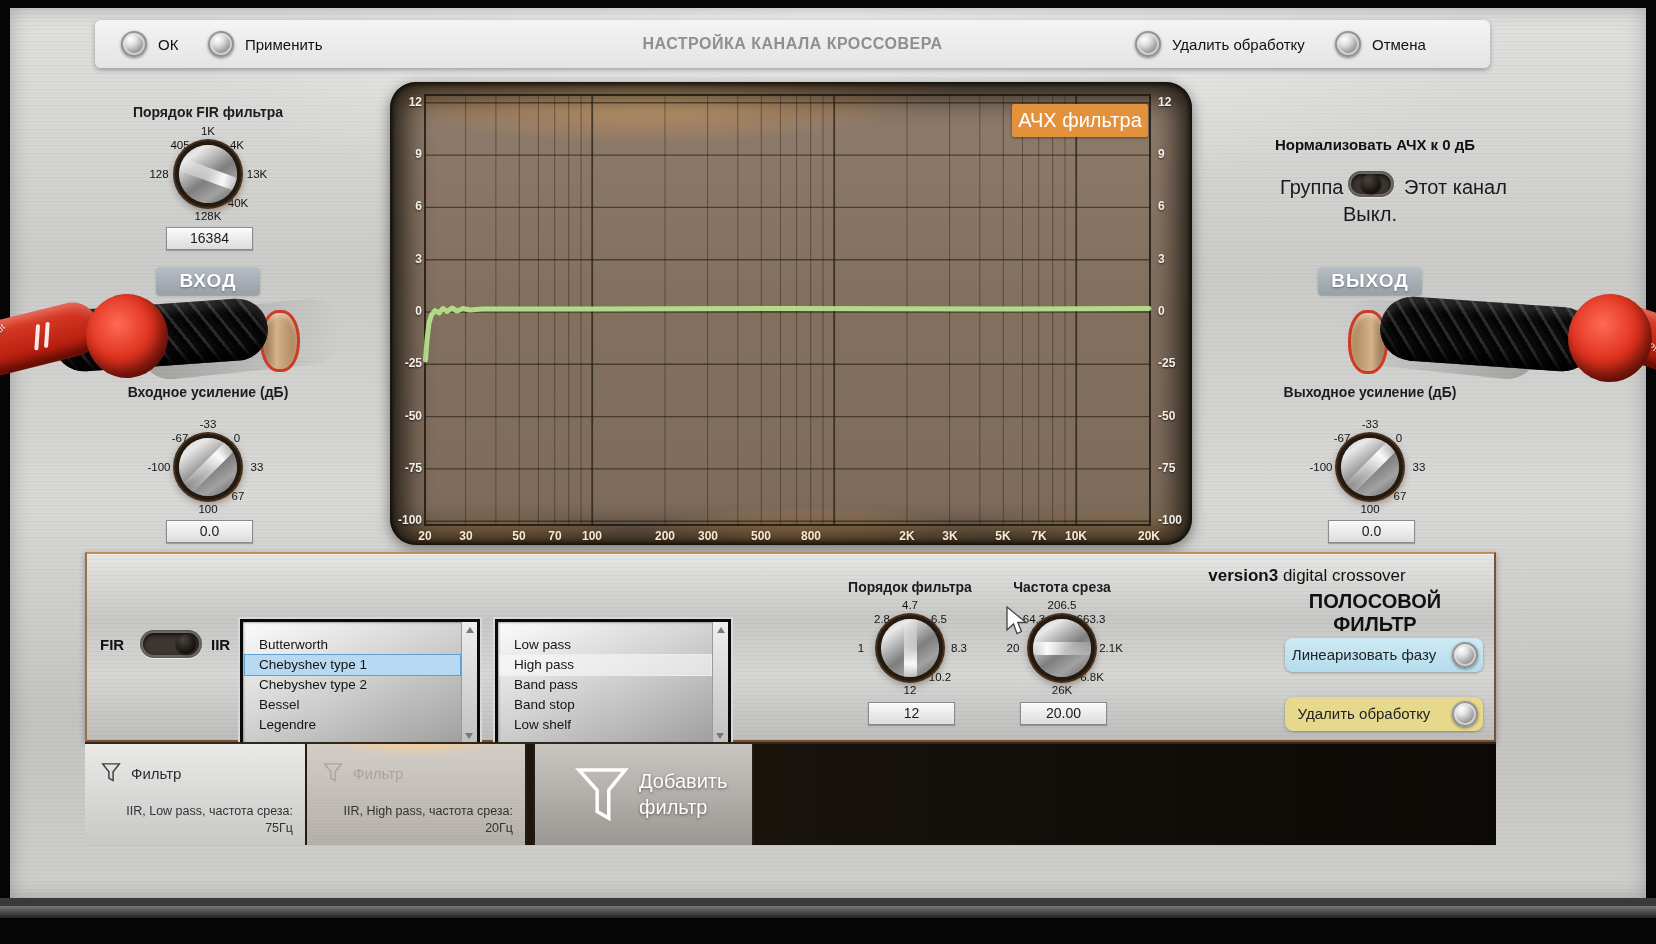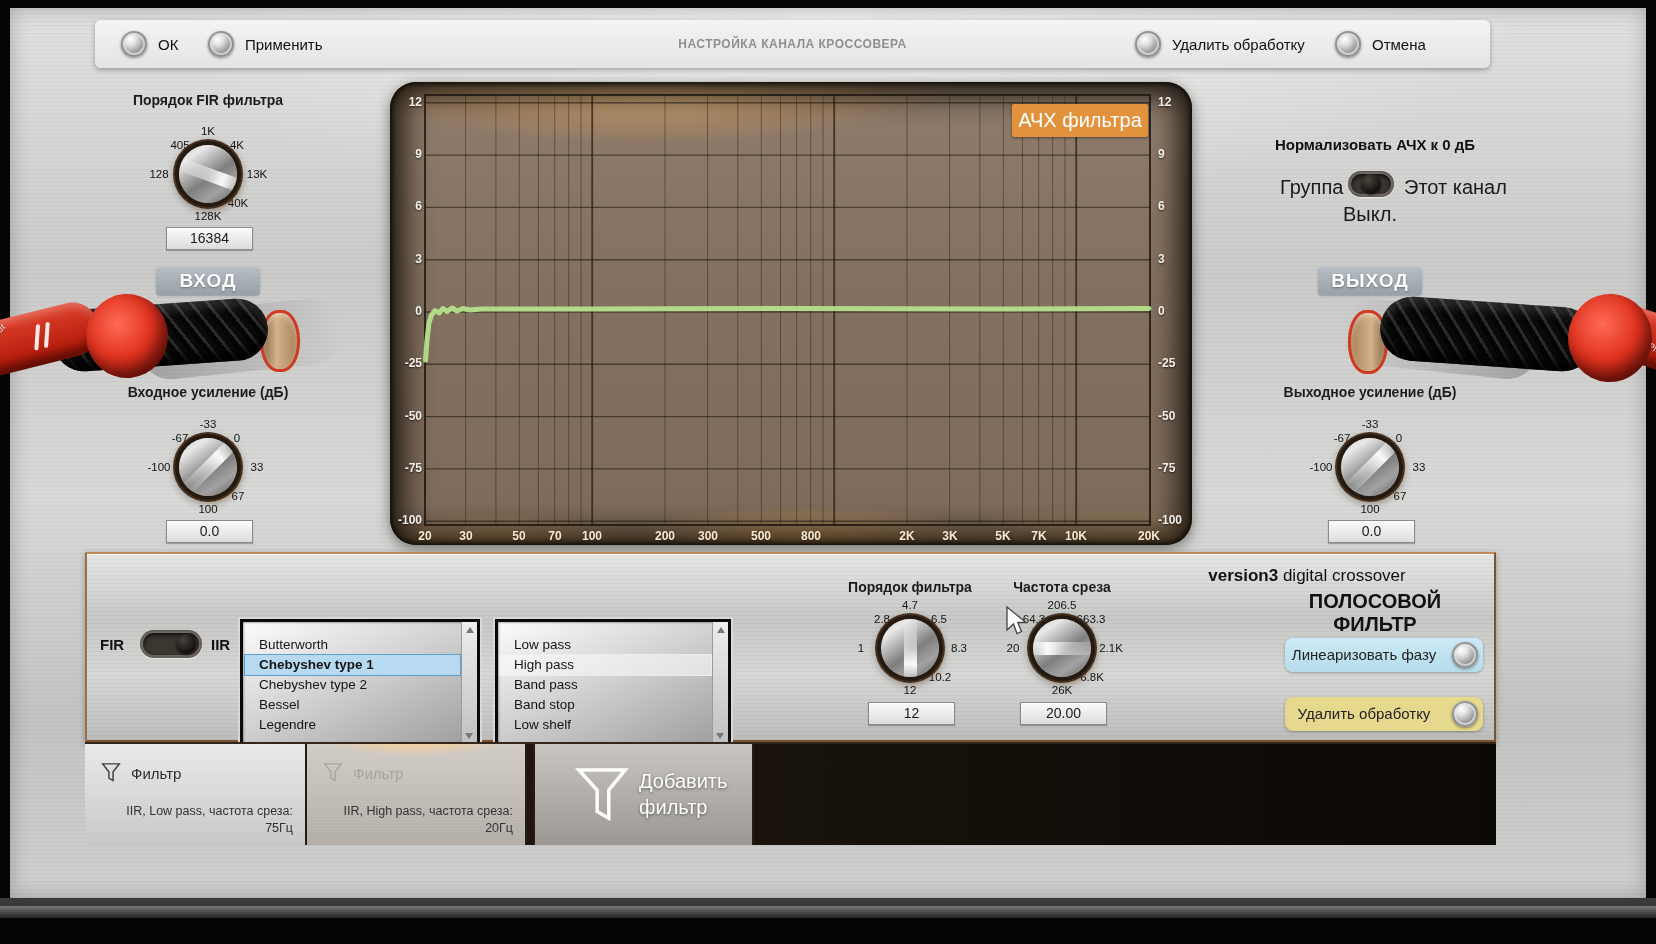"НАСТРОЙКА КАНАЛА КРОССОВЕРА" .tb-title { font-size: 12px -> 16px }
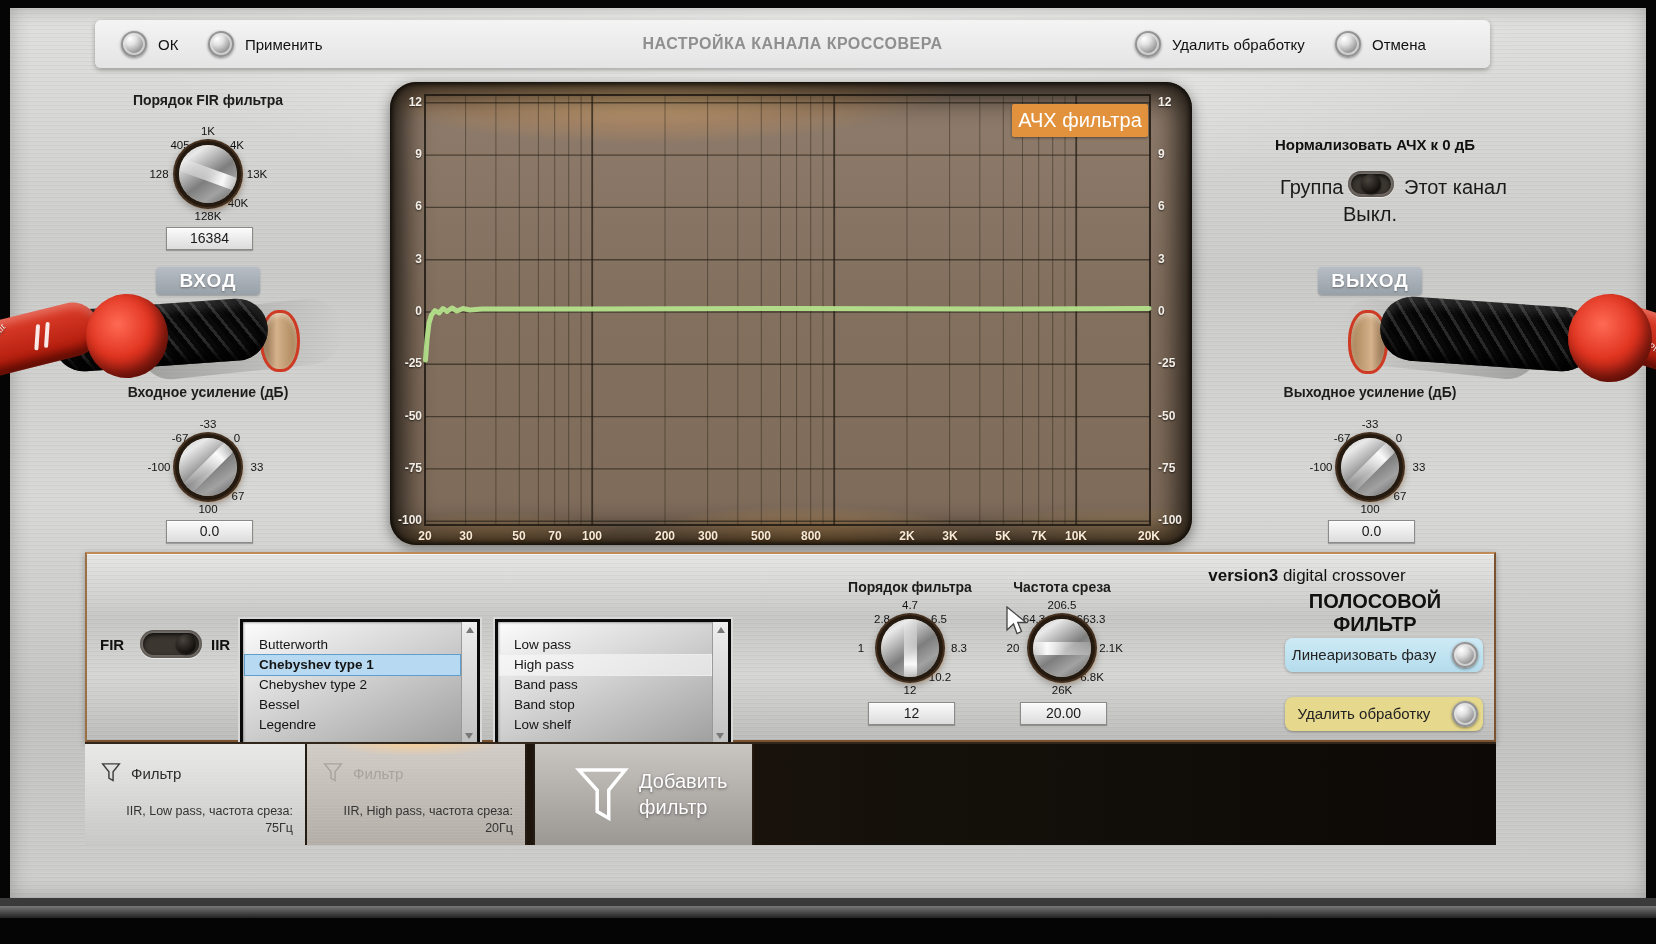"Порядок FIR фильтра" div.seclabel { top: 92px -> 104px }
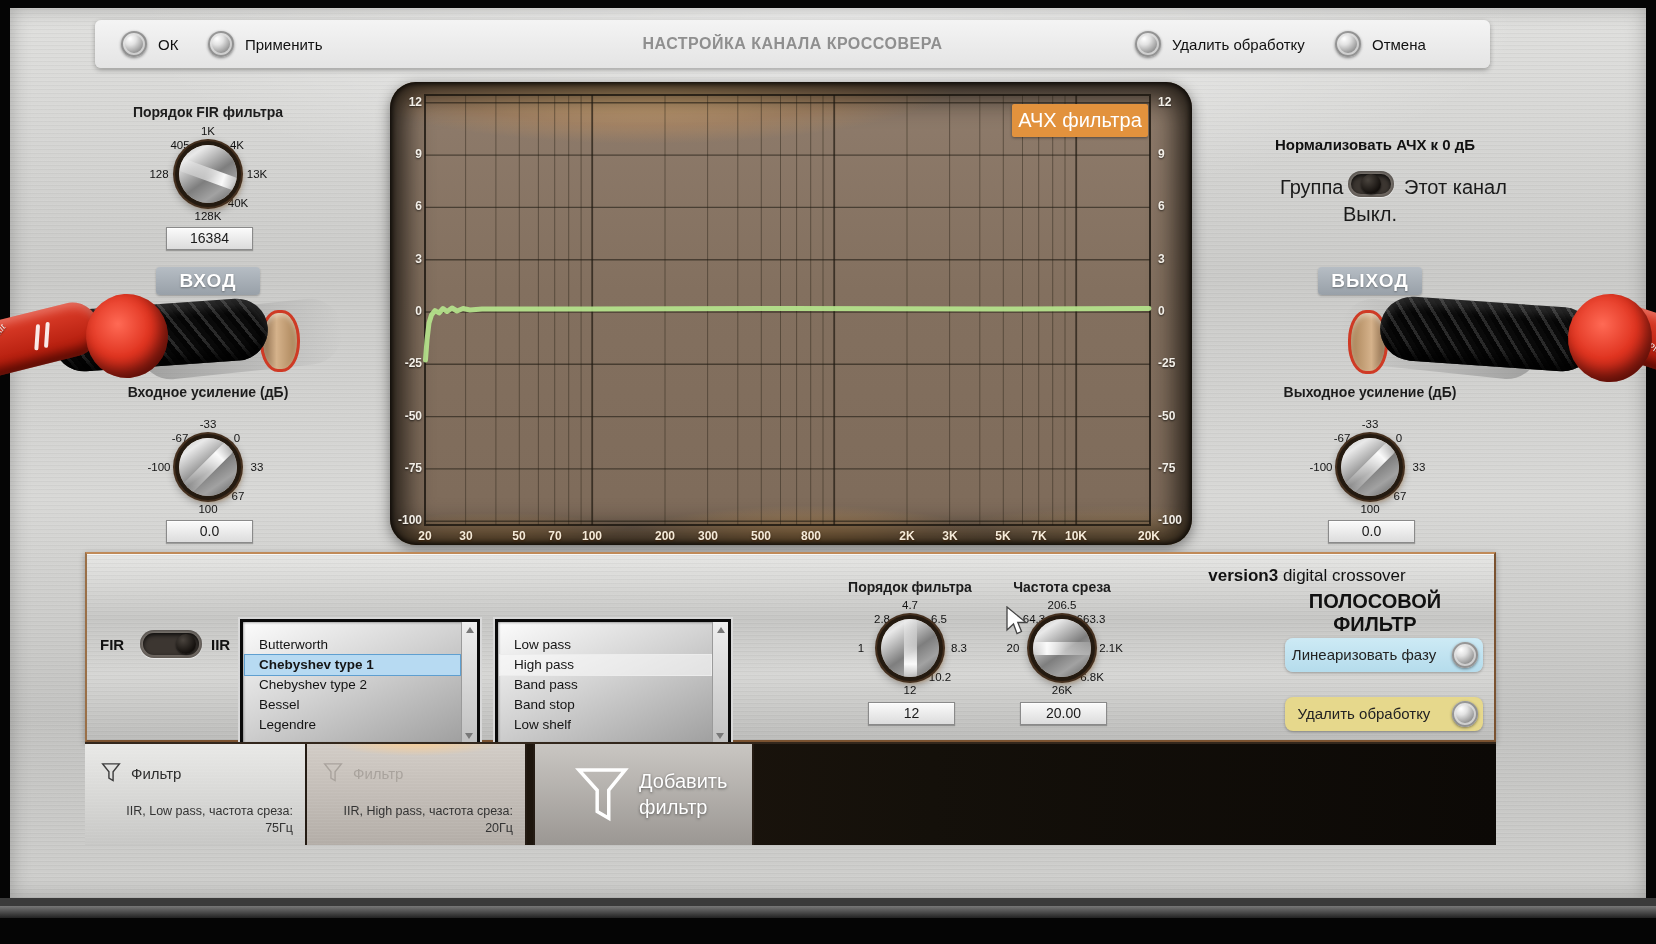"Chebyshev type 1" .litem.sel-blue { font-weight: bold -> none }
